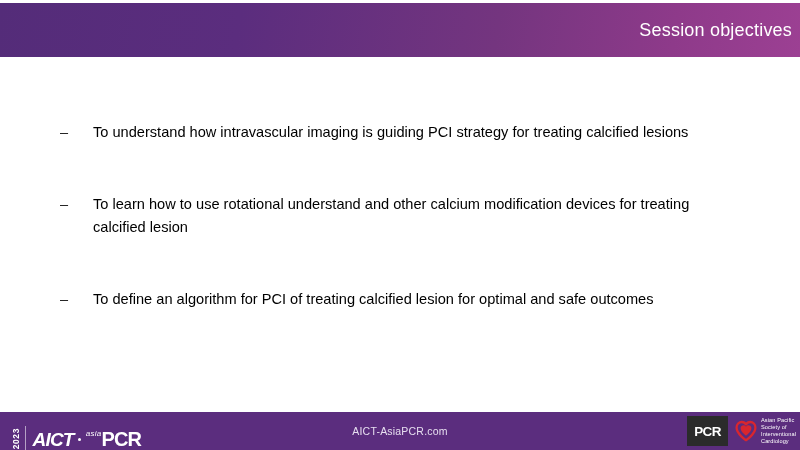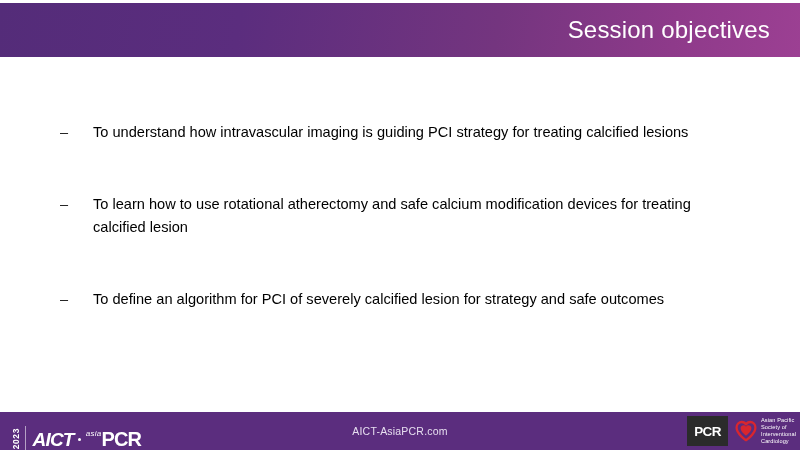"Session objectives" .header-title { font-size: 24px -> 18px; padding-right: 30px -> 8px }
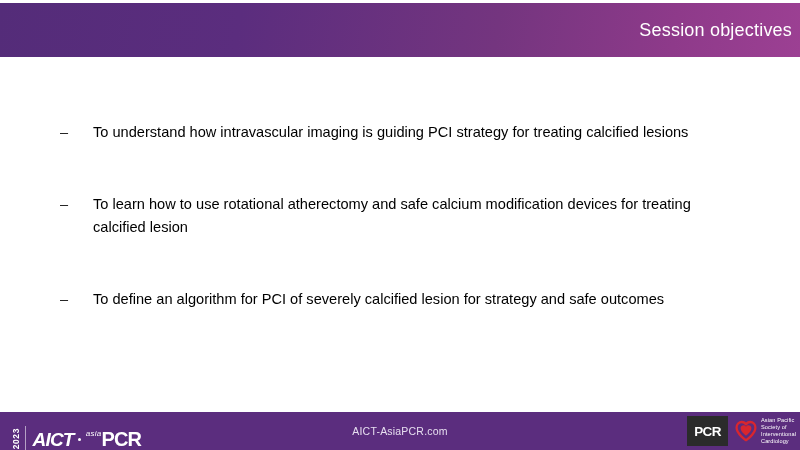"To learn how to use" span.bullet-text { text: atherectomy and safe -> understand and other }
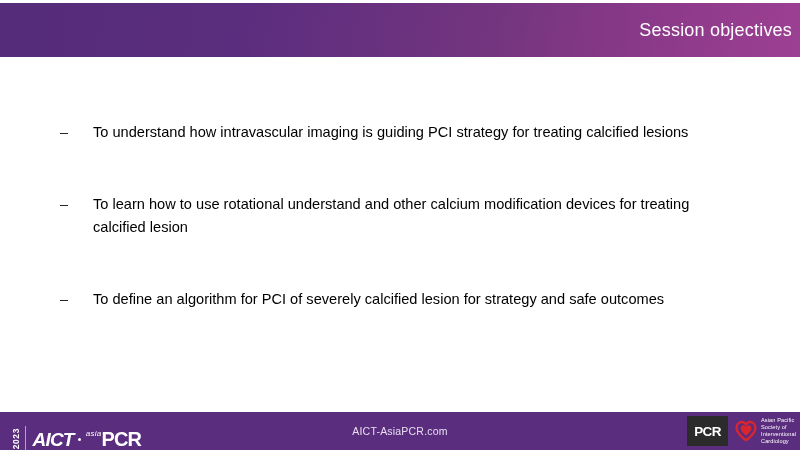"To define an algorithm for" span.bullet-text { text: severely calcified lesion for strategy -> treating calcified lesion for optimal }
